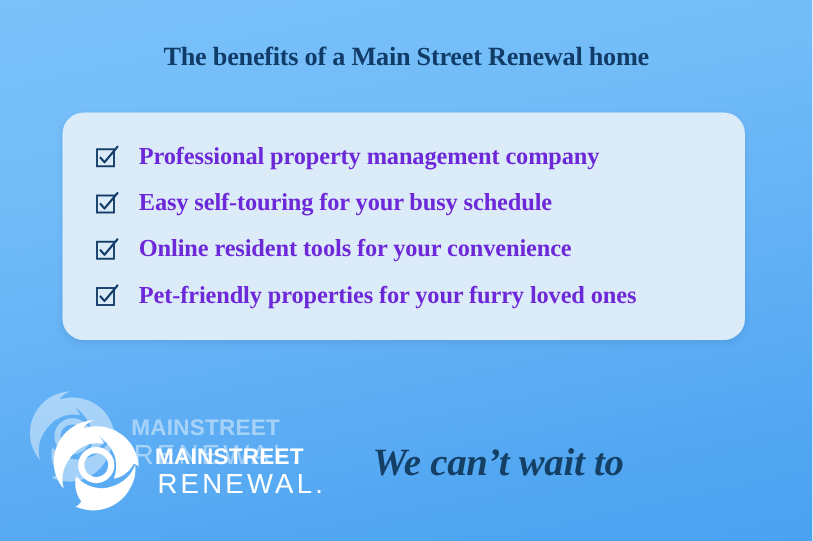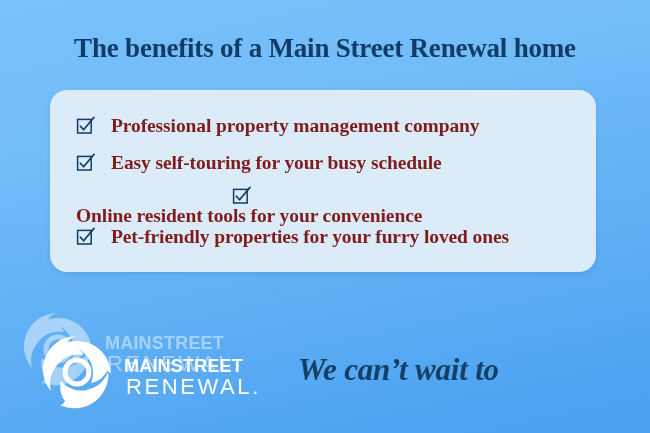"The benefits of a Main" #title { font-size: 27px -> 21px }
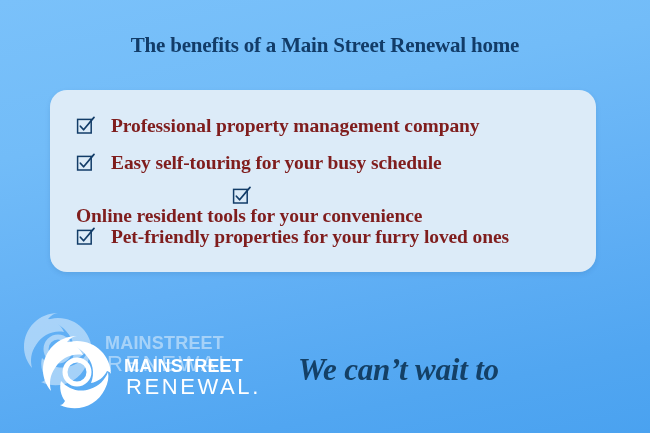"Professional property management company" .benefit-label { color: #7f1d1d -> #6d28d9 }
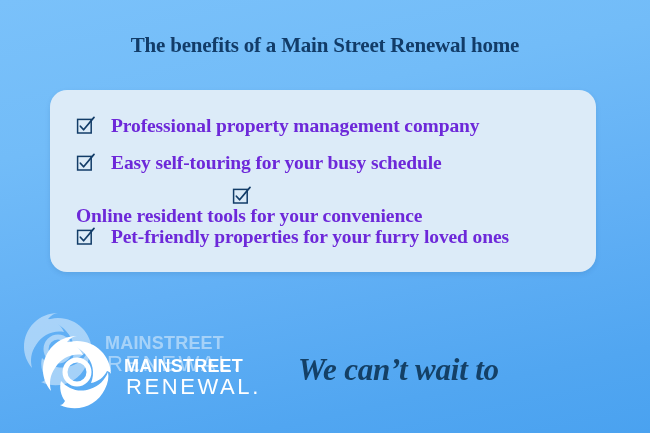"Online resident tools for your" .benefit-row:nth-child(3) { flex-direction: column -> none }
